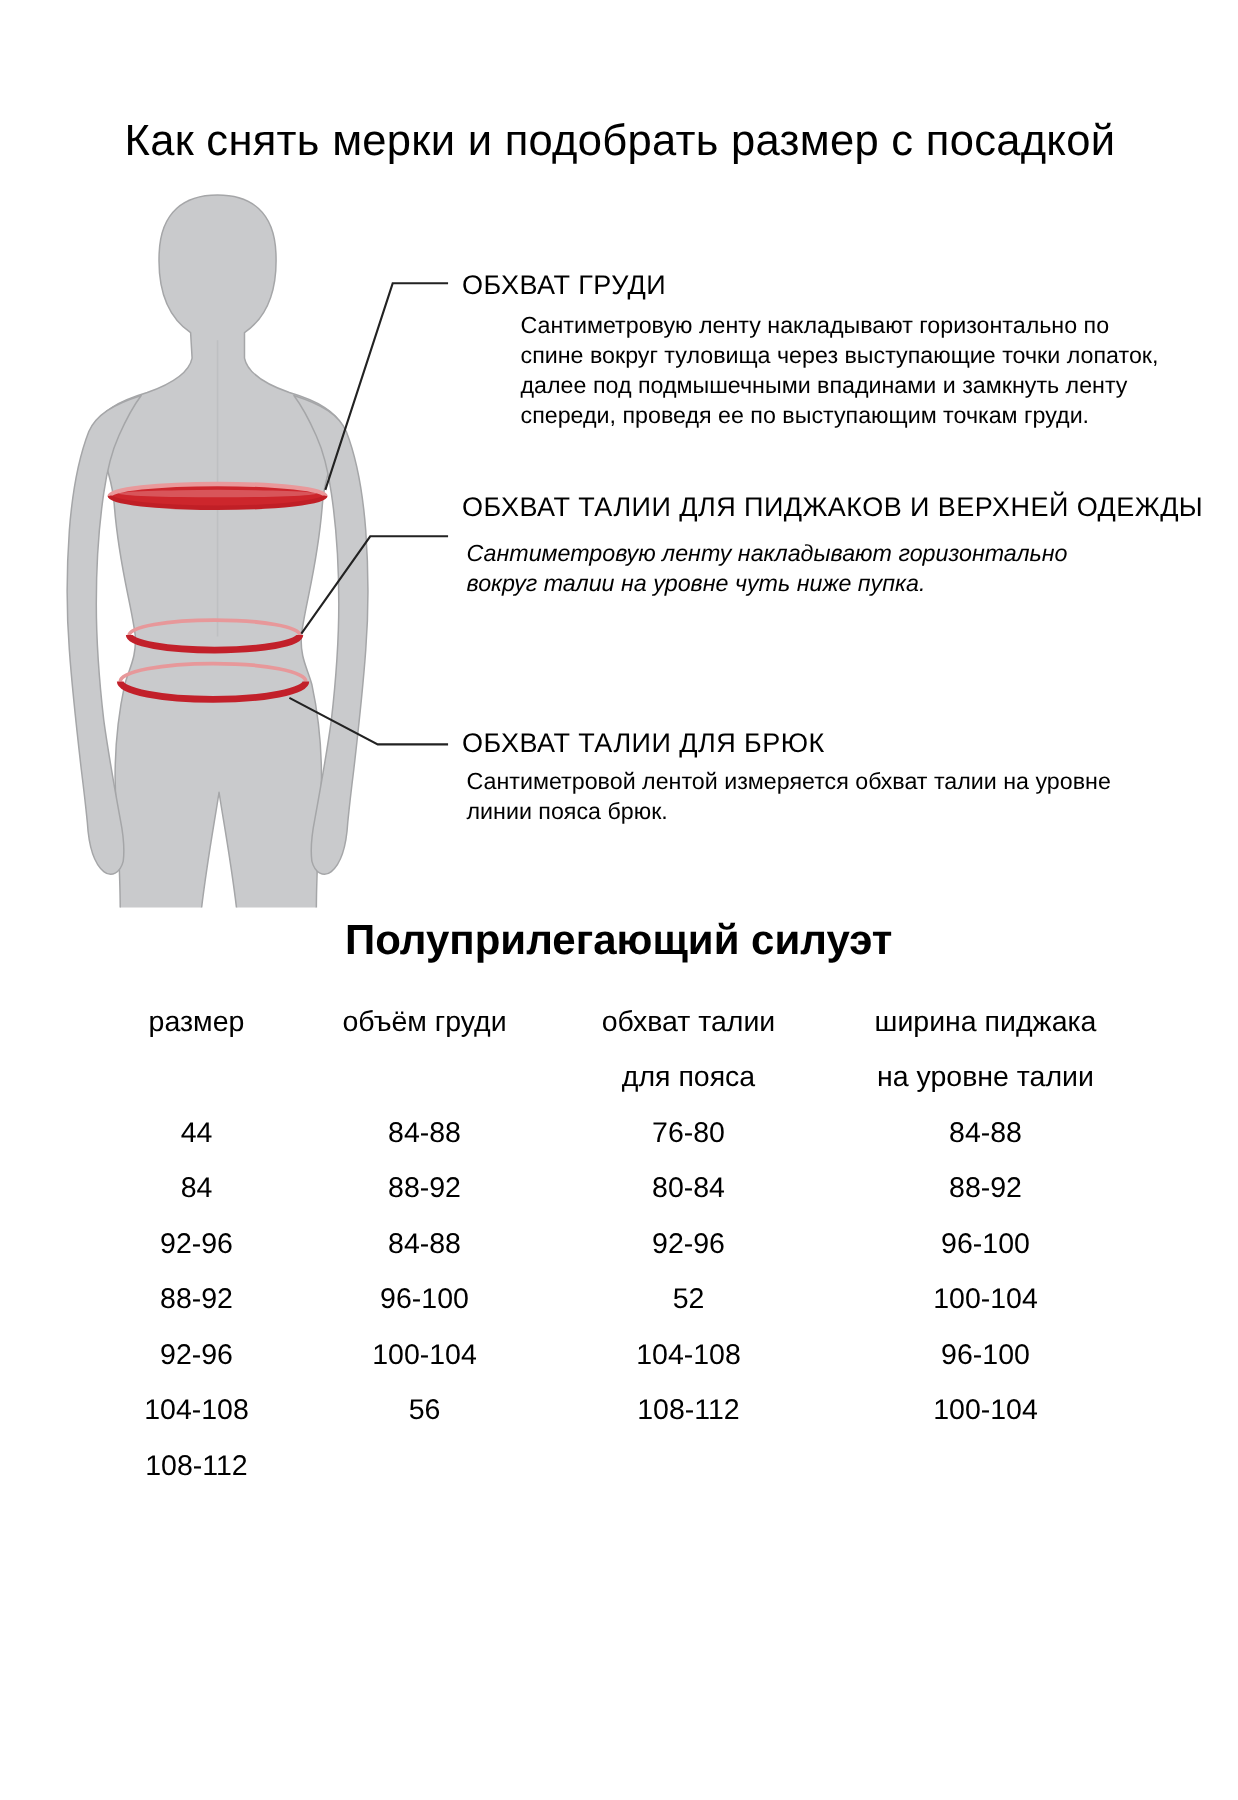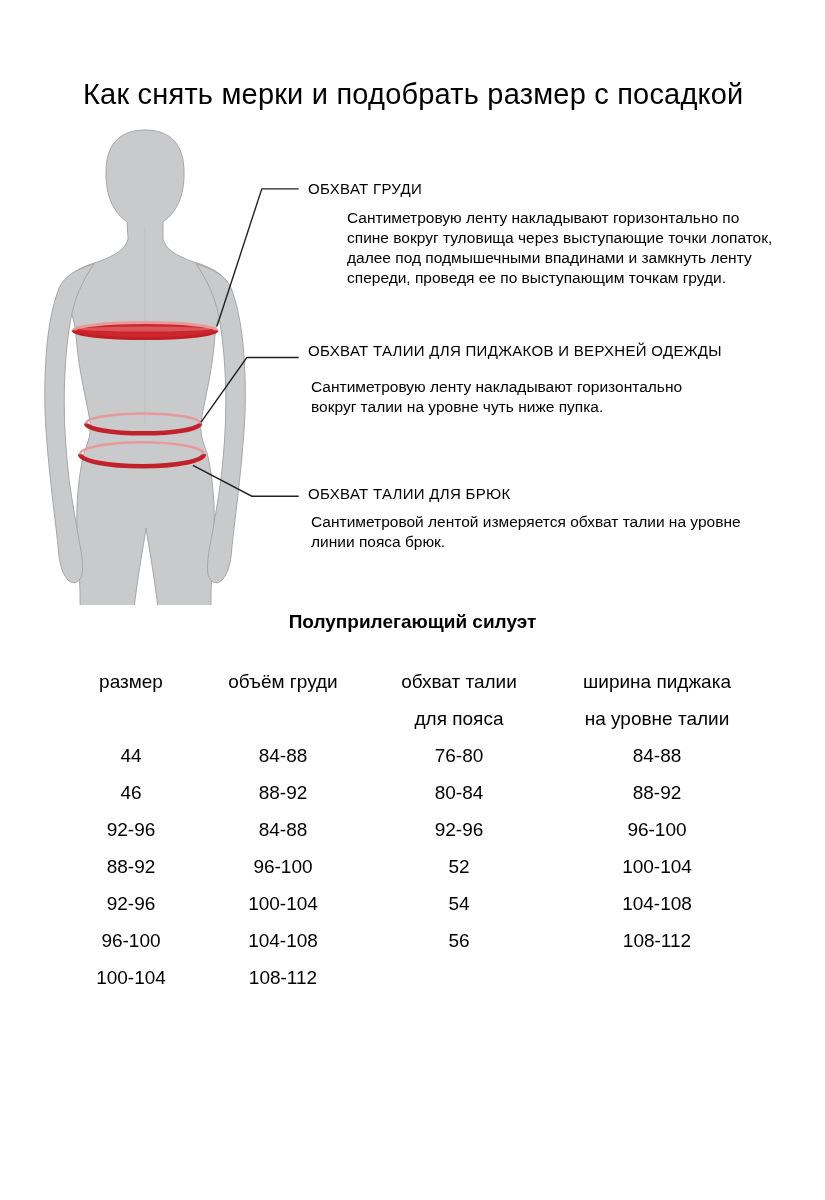"ОБХВАТ ГРУДИ" .sec-heading { font-size: 15px -> 18px }
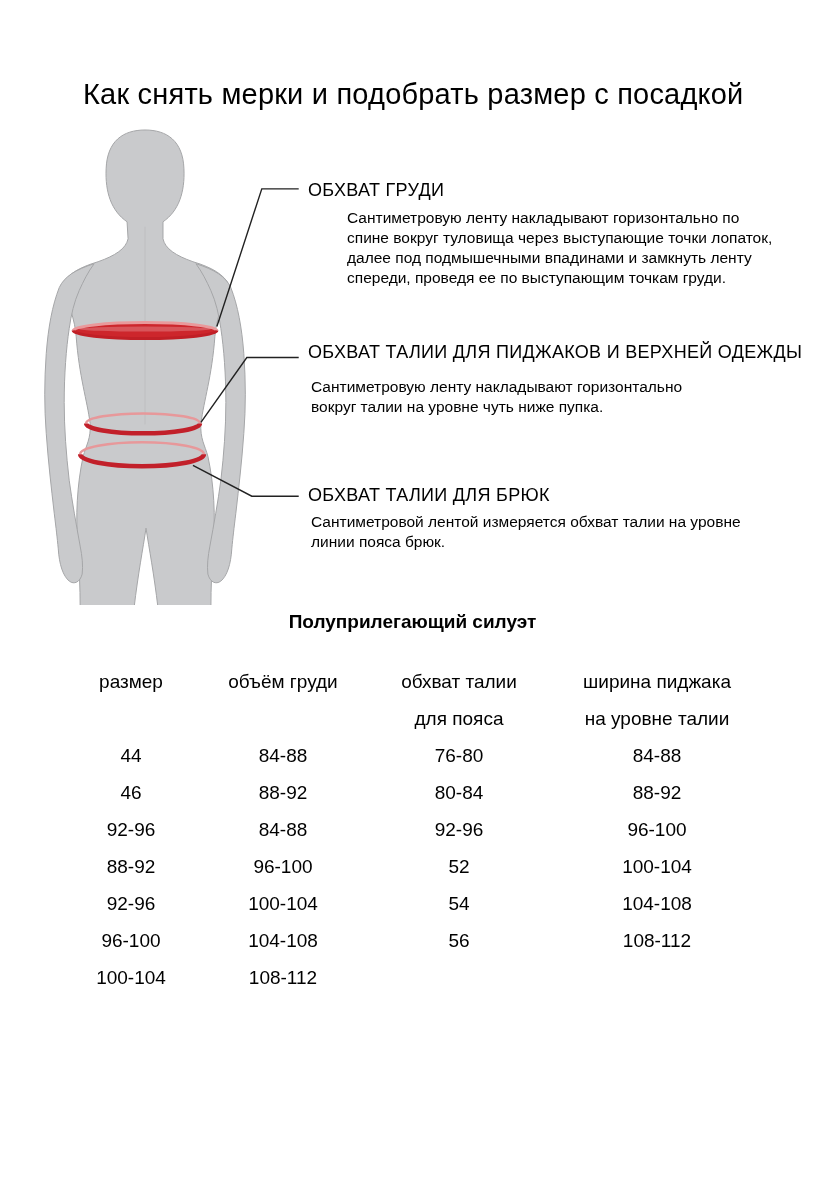"ОБХВАТ ТАЛИИ ДЛЯ ПИДЖАКОВ И" #sec2-heading { top: 342px -> 328px }
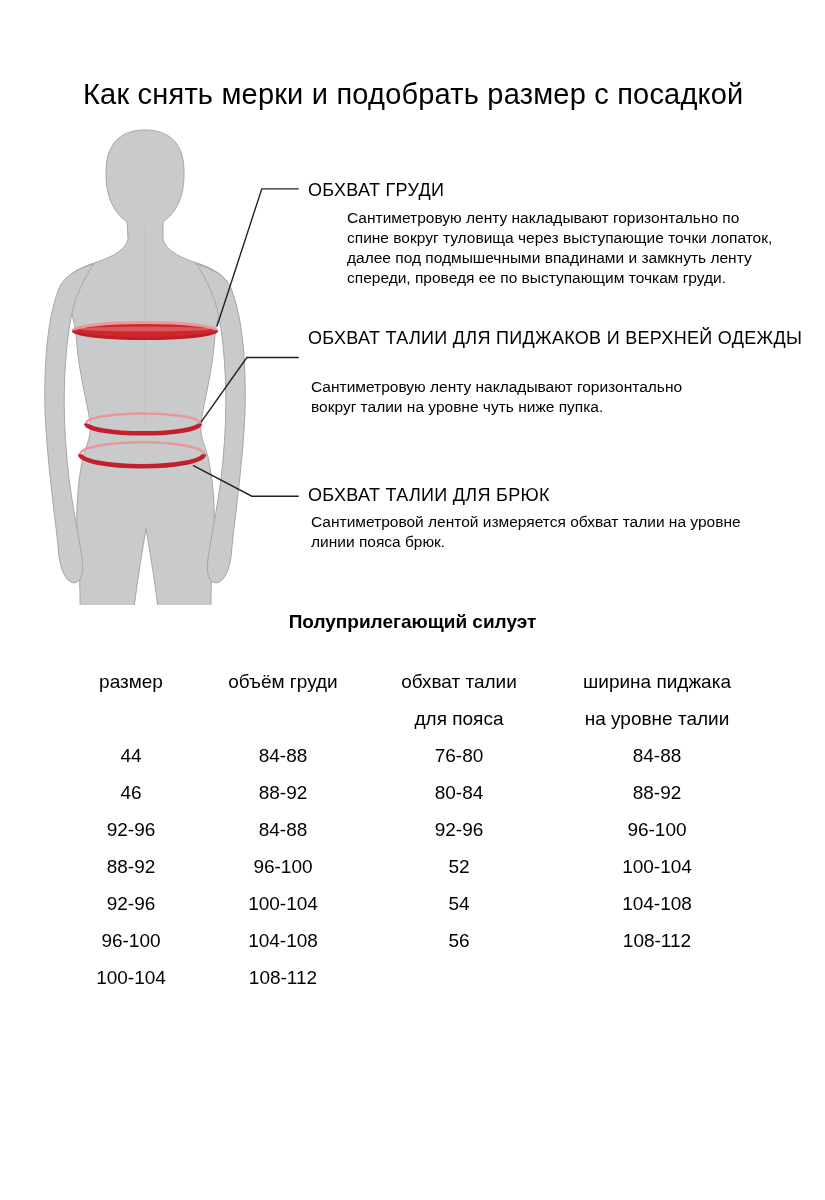"Сантиметровую ленту накладывают горизонтально" #sec2-body { font-style: none -> italic; top: 377px -> 360px }
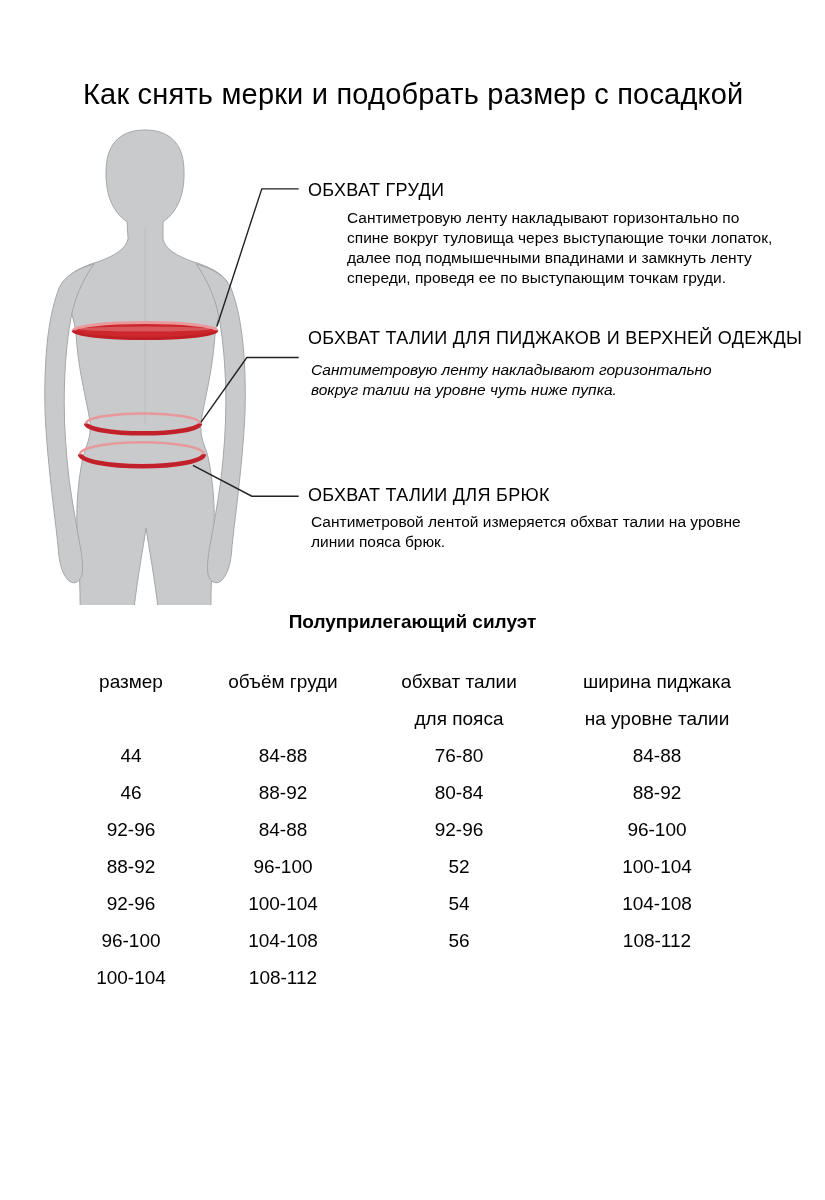"Полуприлегающий силуэт" #table-title { font-size: 19px -> 28px }
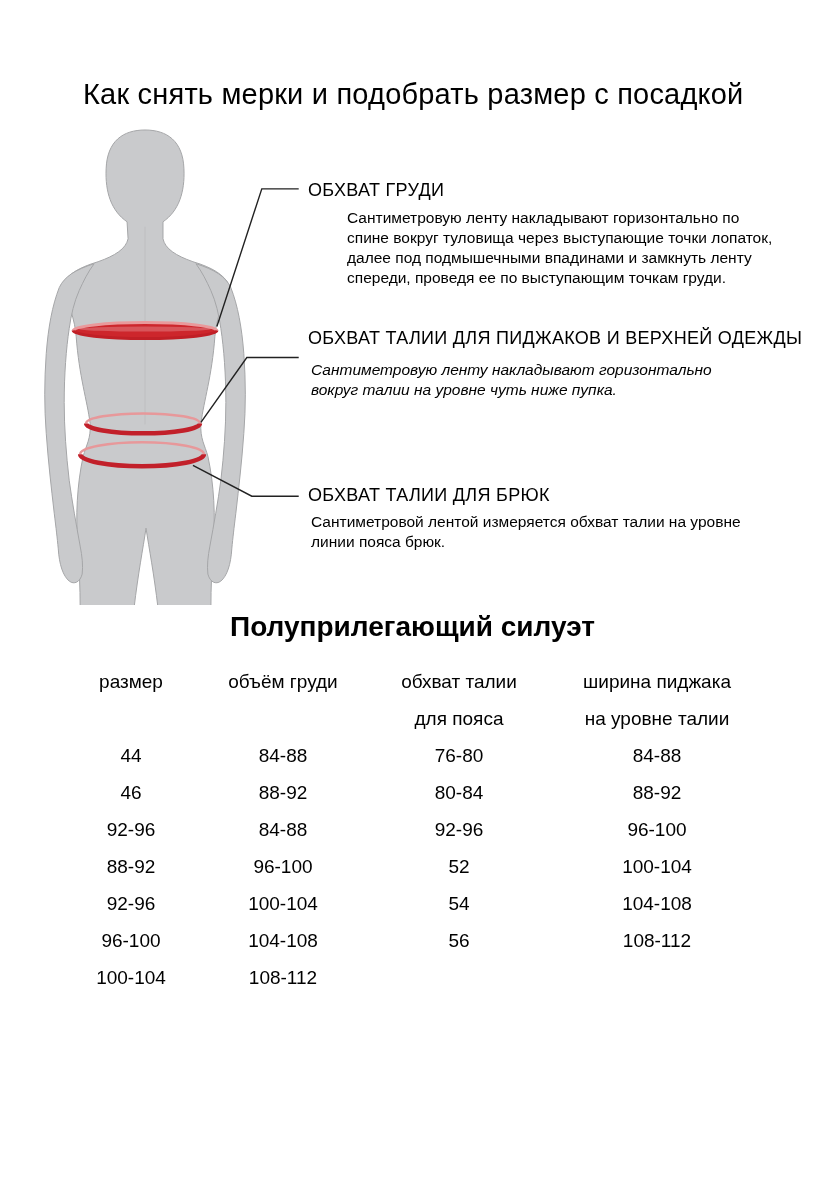"46" div.cell { text: 46 -> 84 }
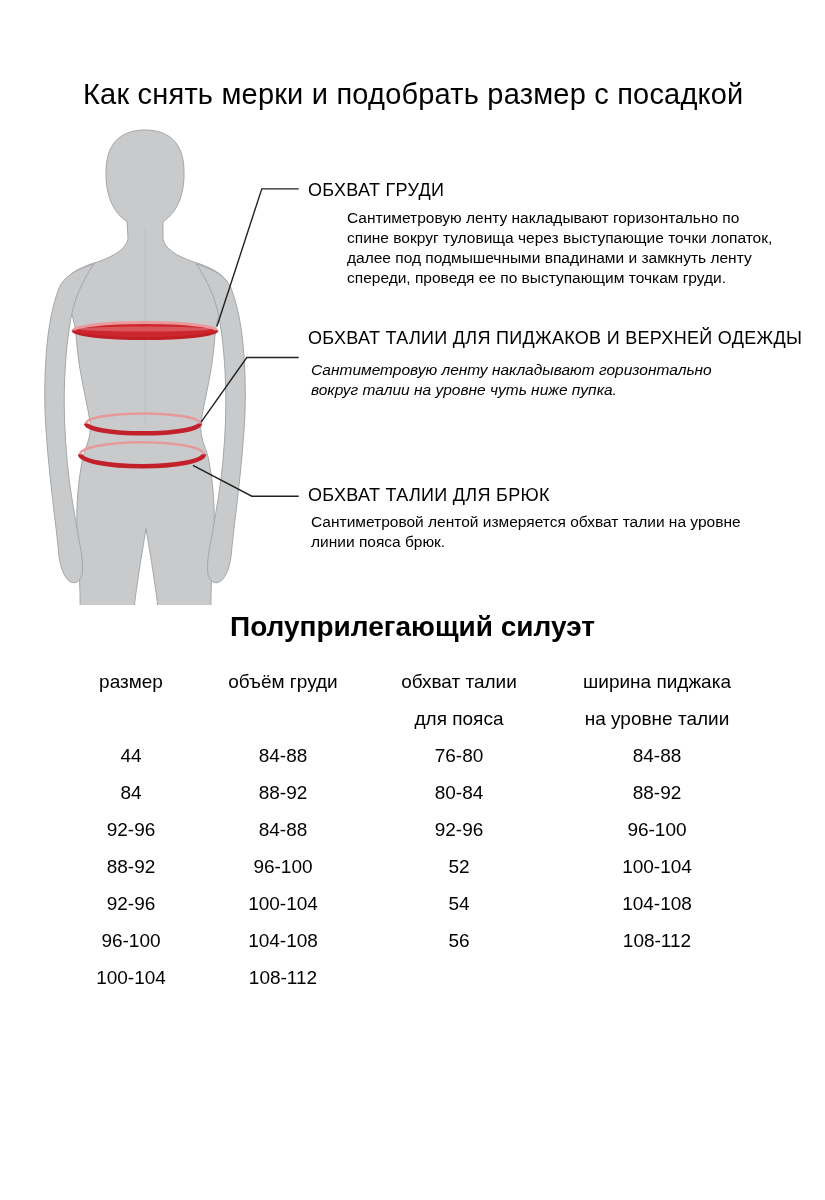"54" div.cell { html: <div>54</div> -> none }
